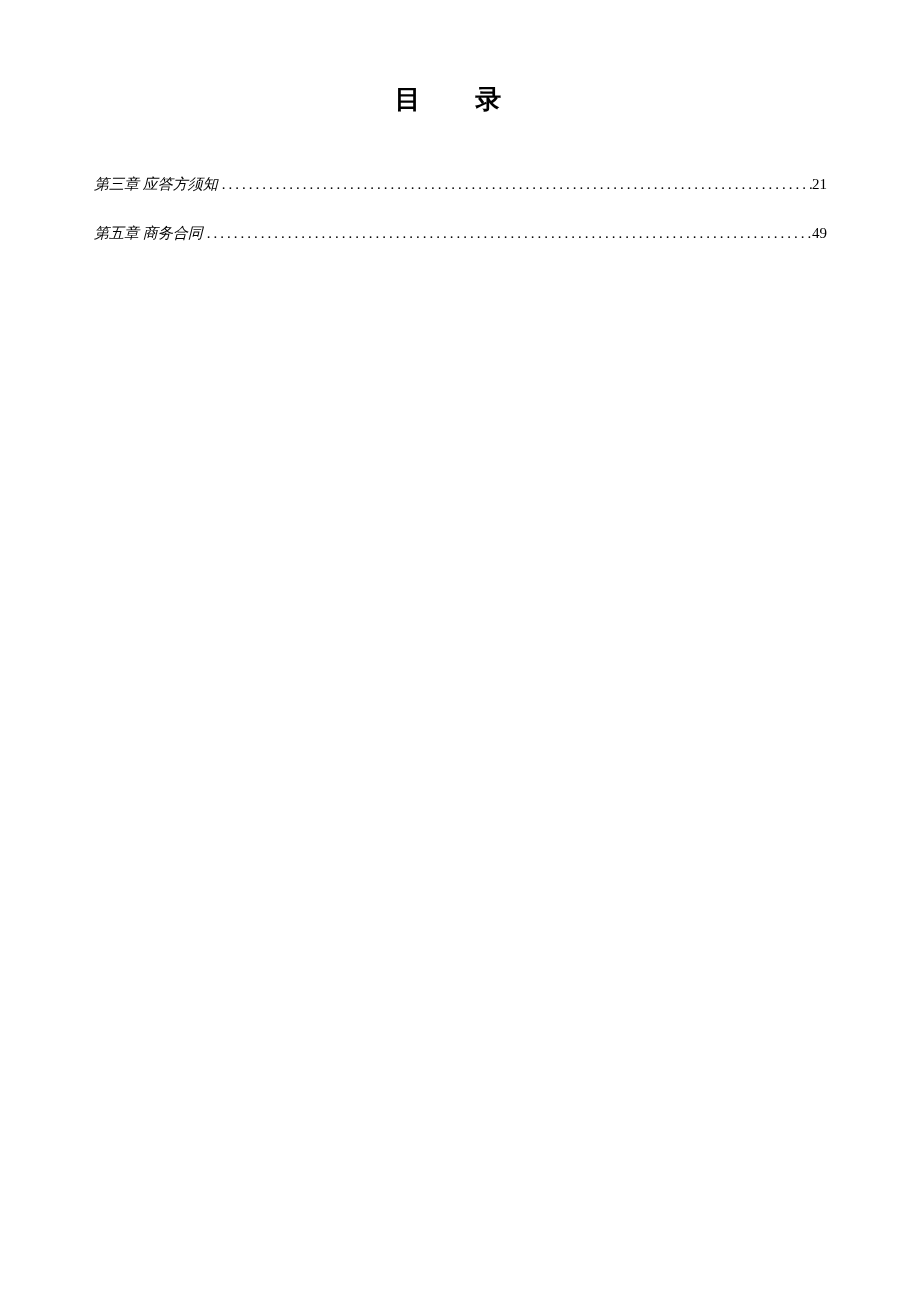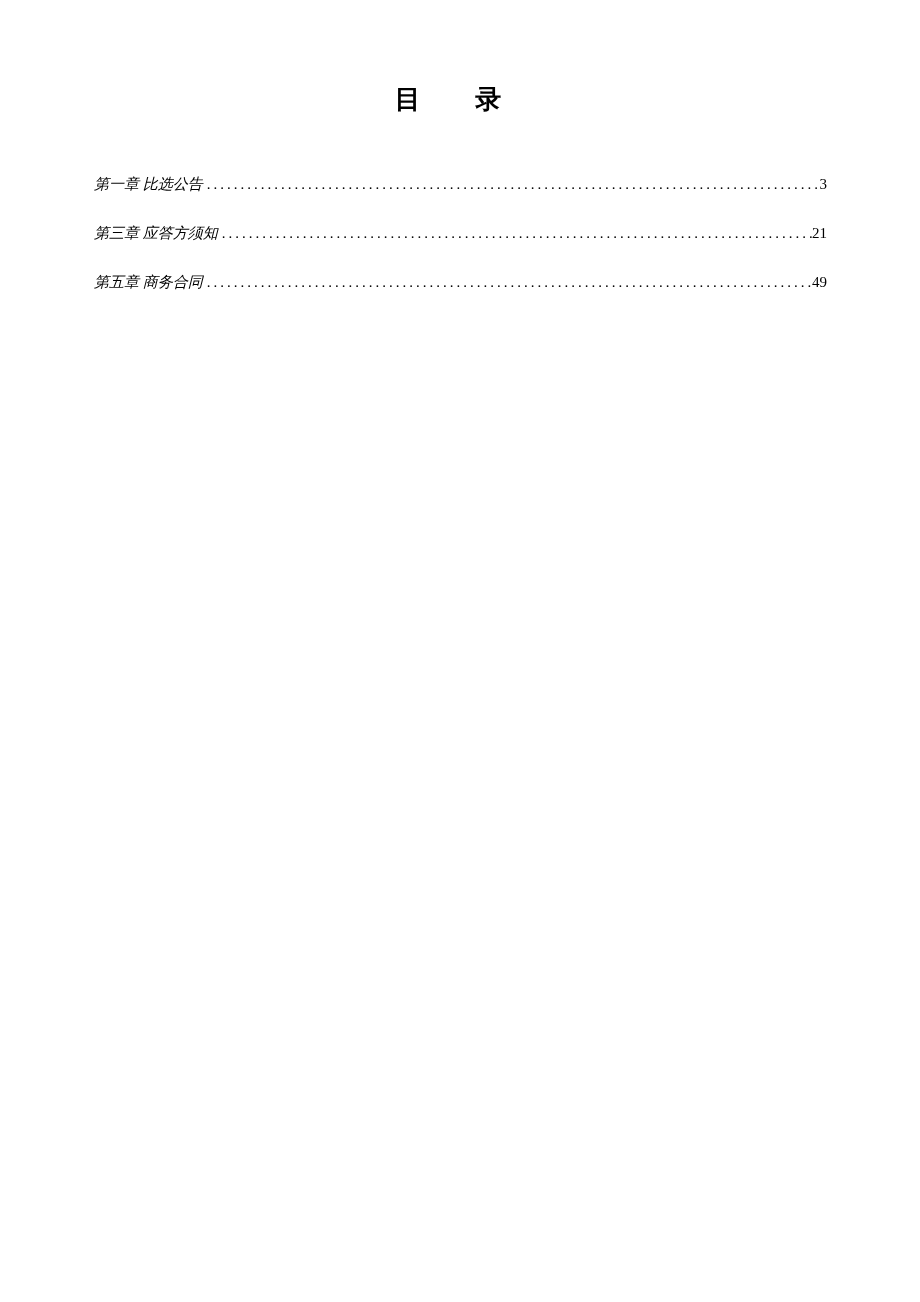"第一章 比选公告" div.toc-entry { html: <div> <span>第一章 比选公告</span> <span></span> <span>3</span> </div> -> none }
